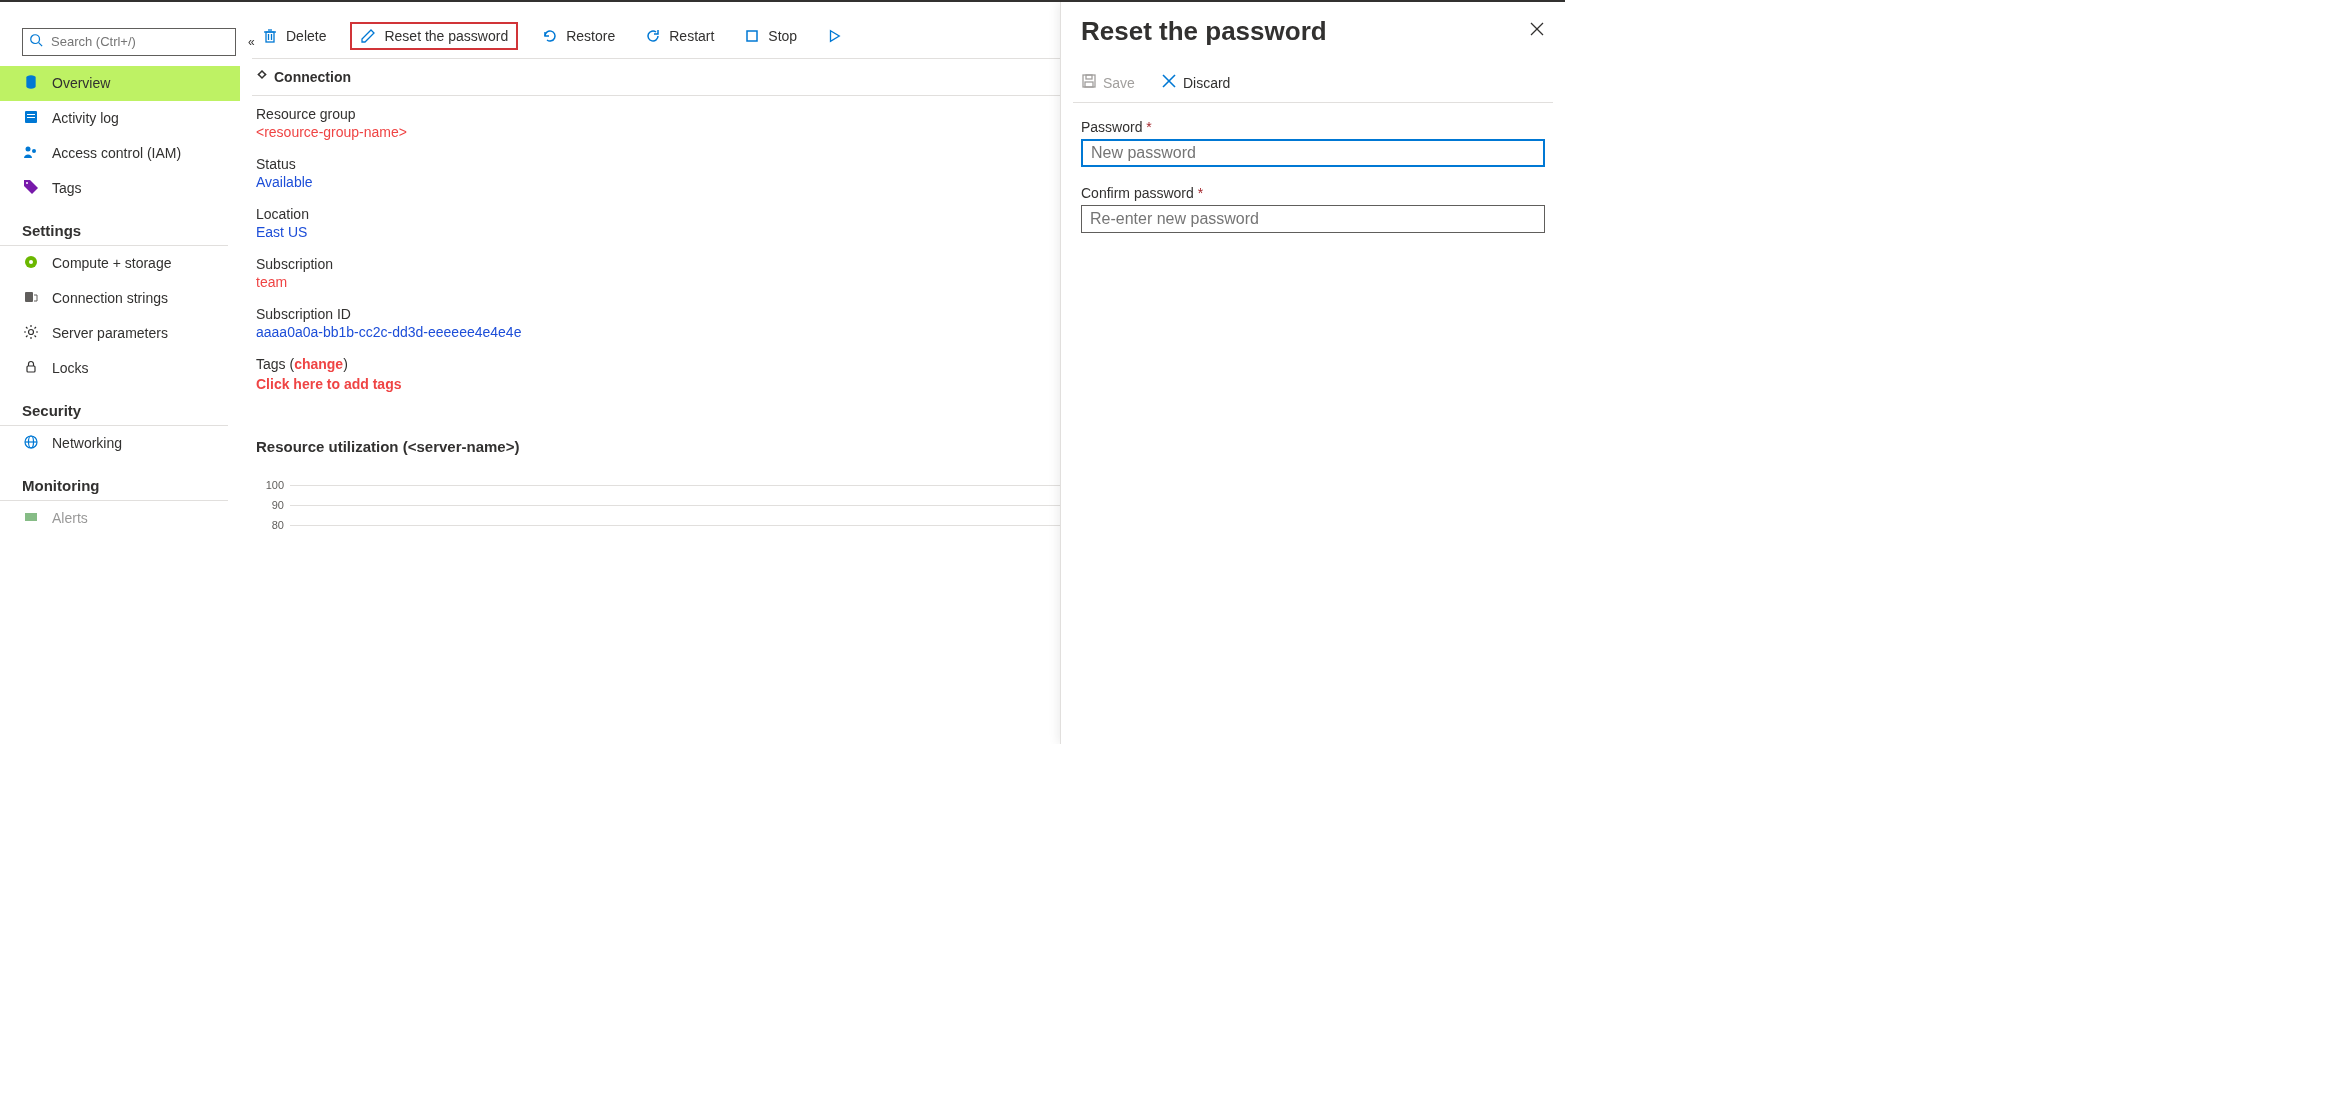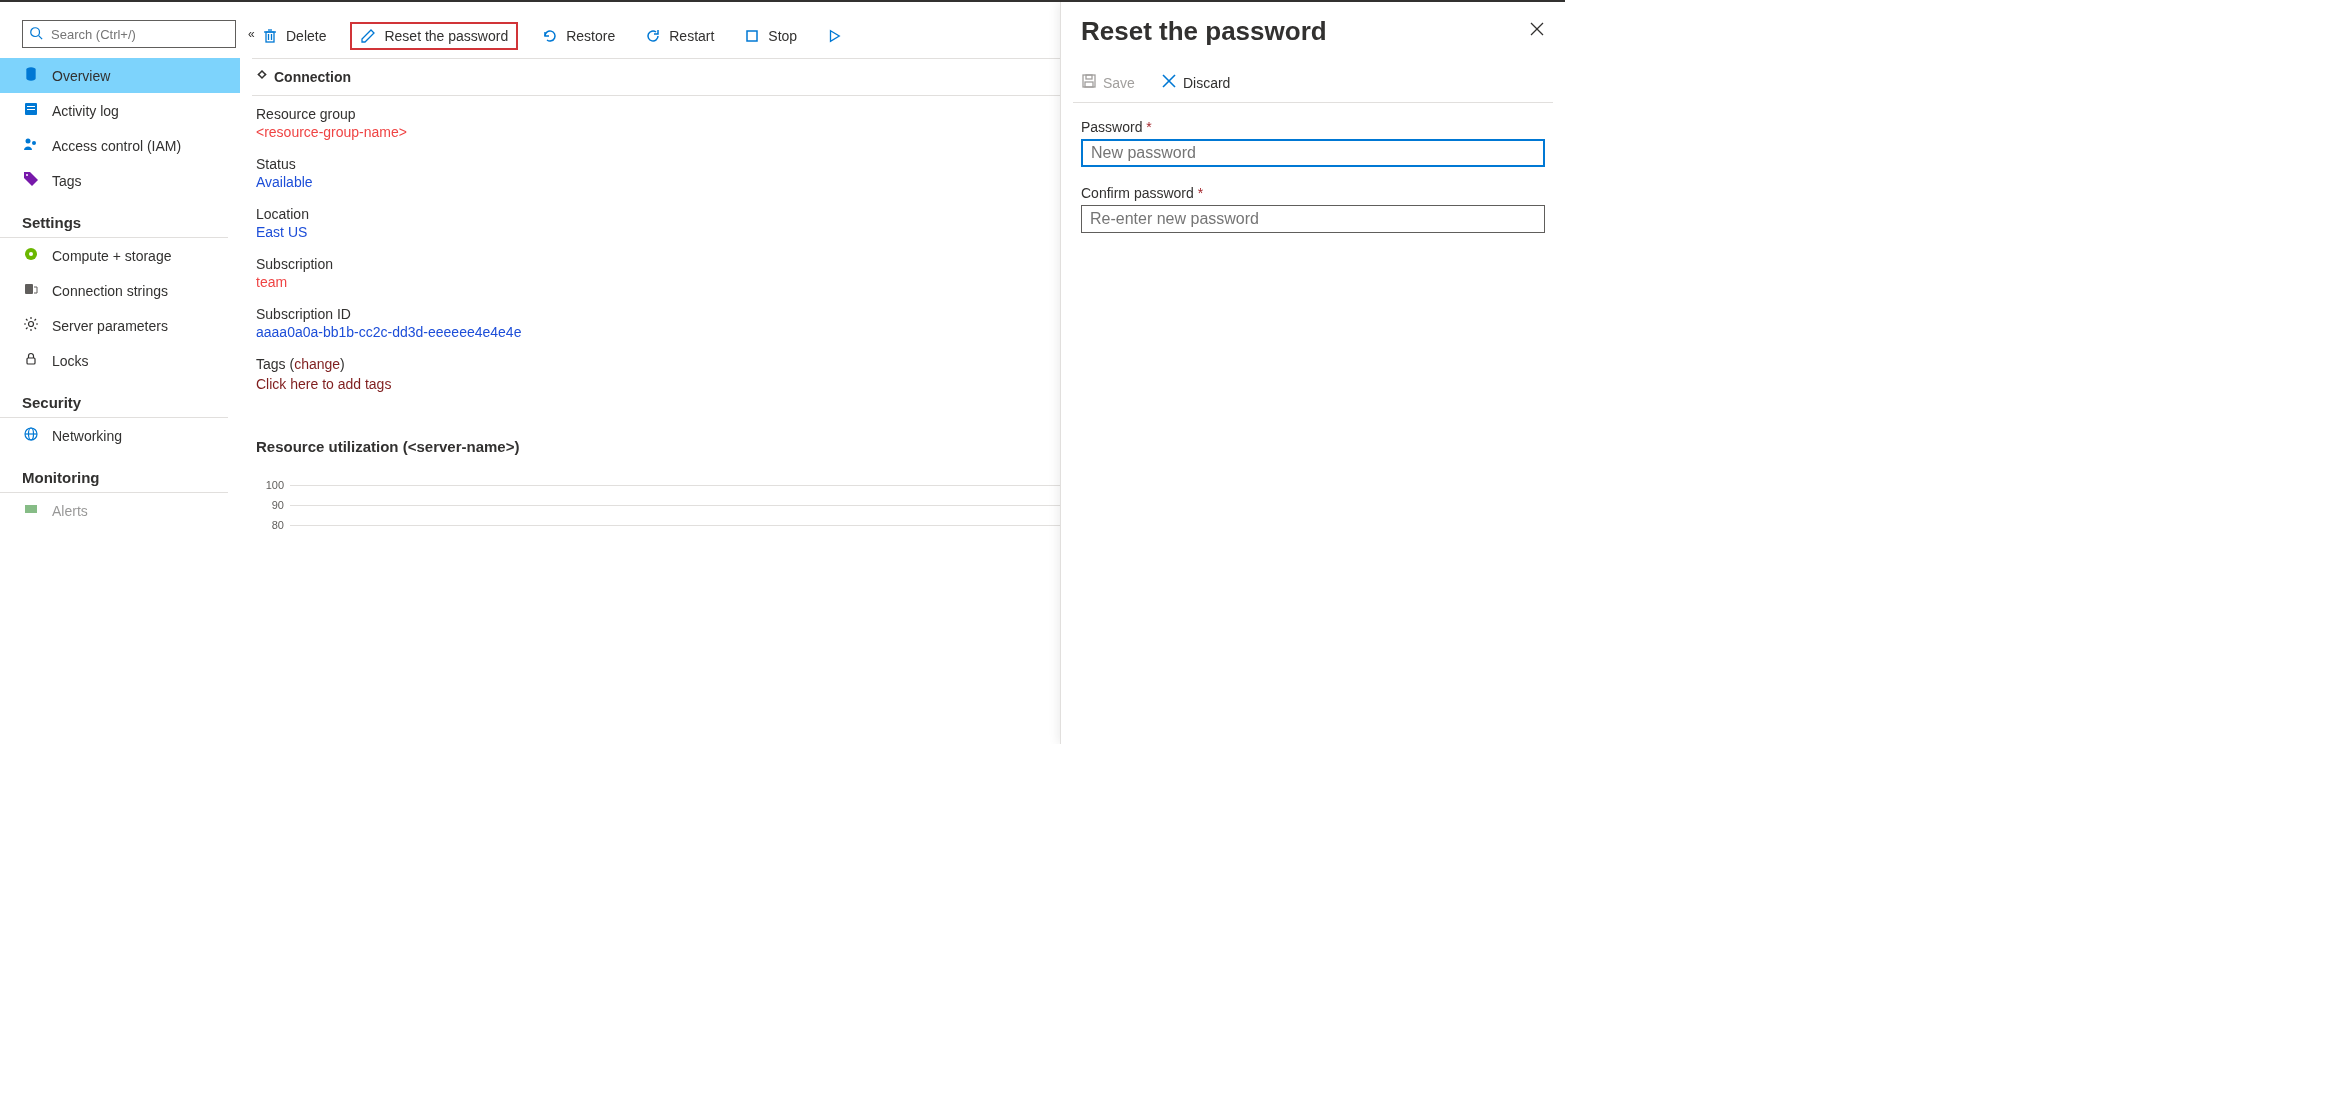"Search (Ctrl+/)" .content-row { align-items: none -> center }
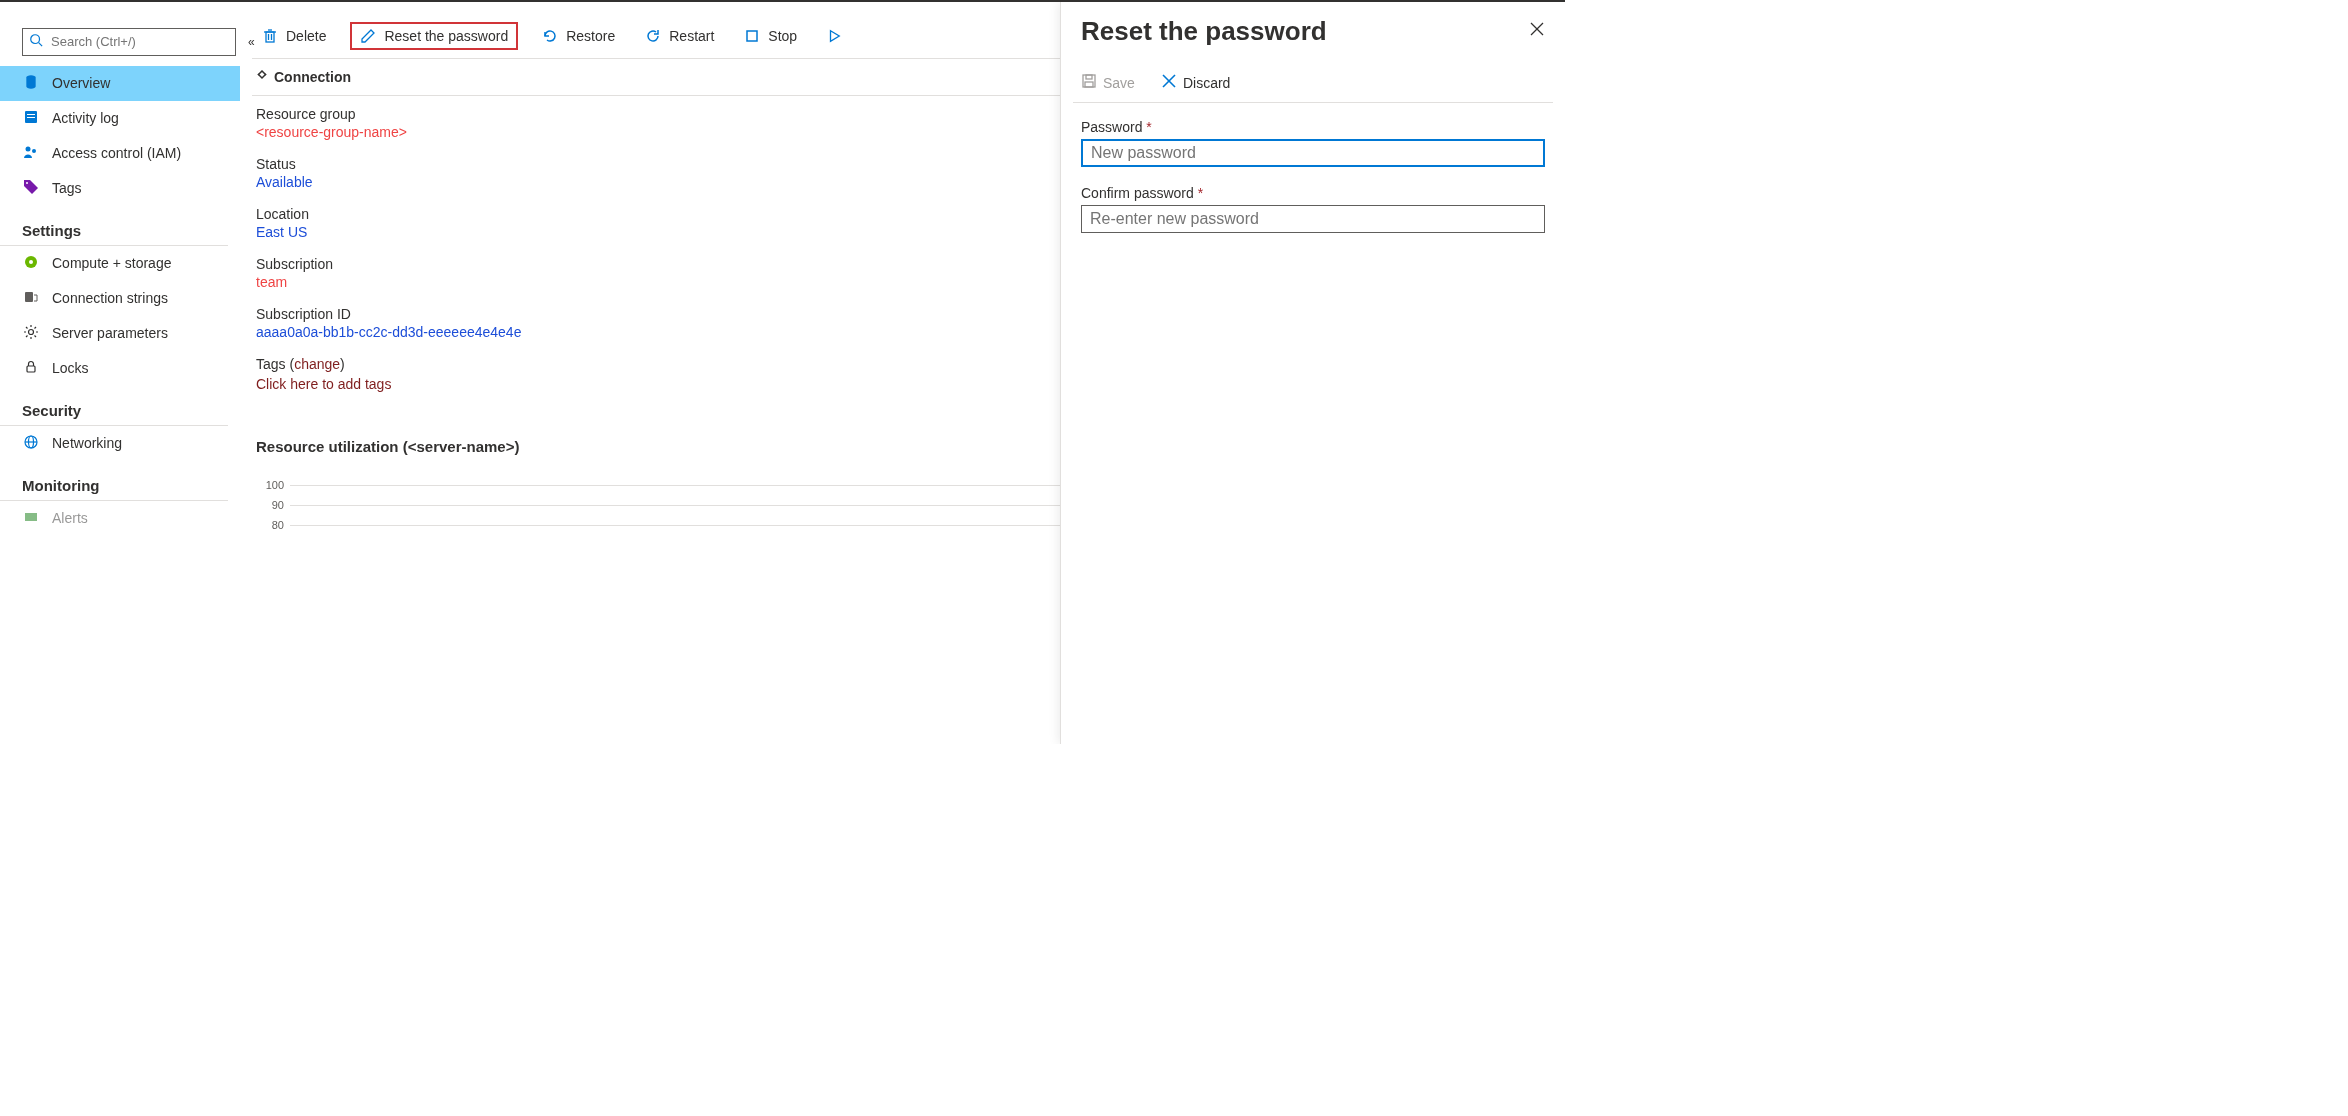"Overview" .nav-item.active { background: #7dd3fc -> #bef264 }
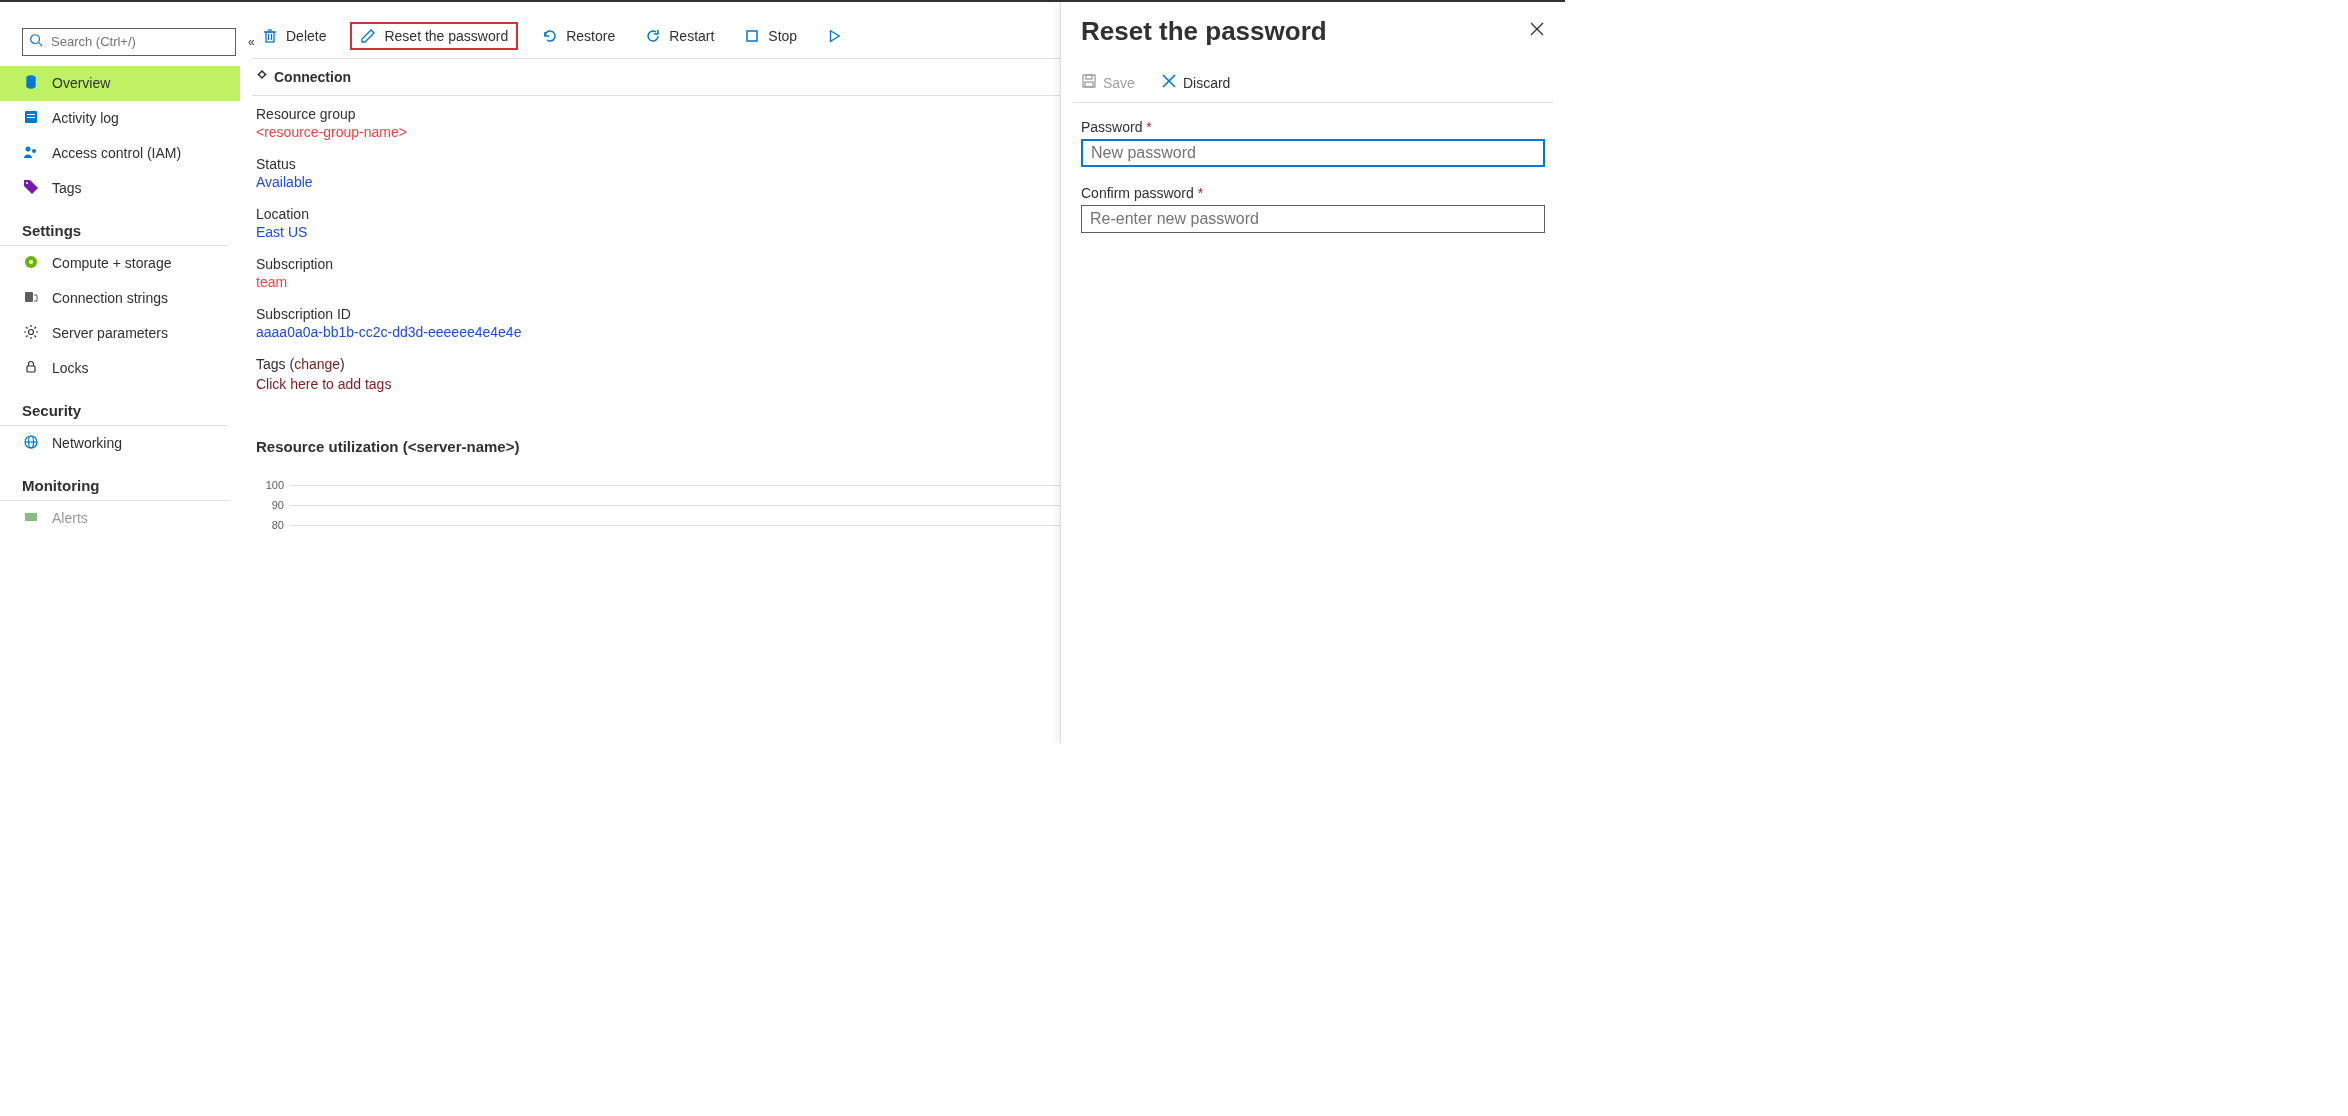"change" .tags-line .link { color: #7f1d1d -> #ef4444; font-weight: none -> bold }
